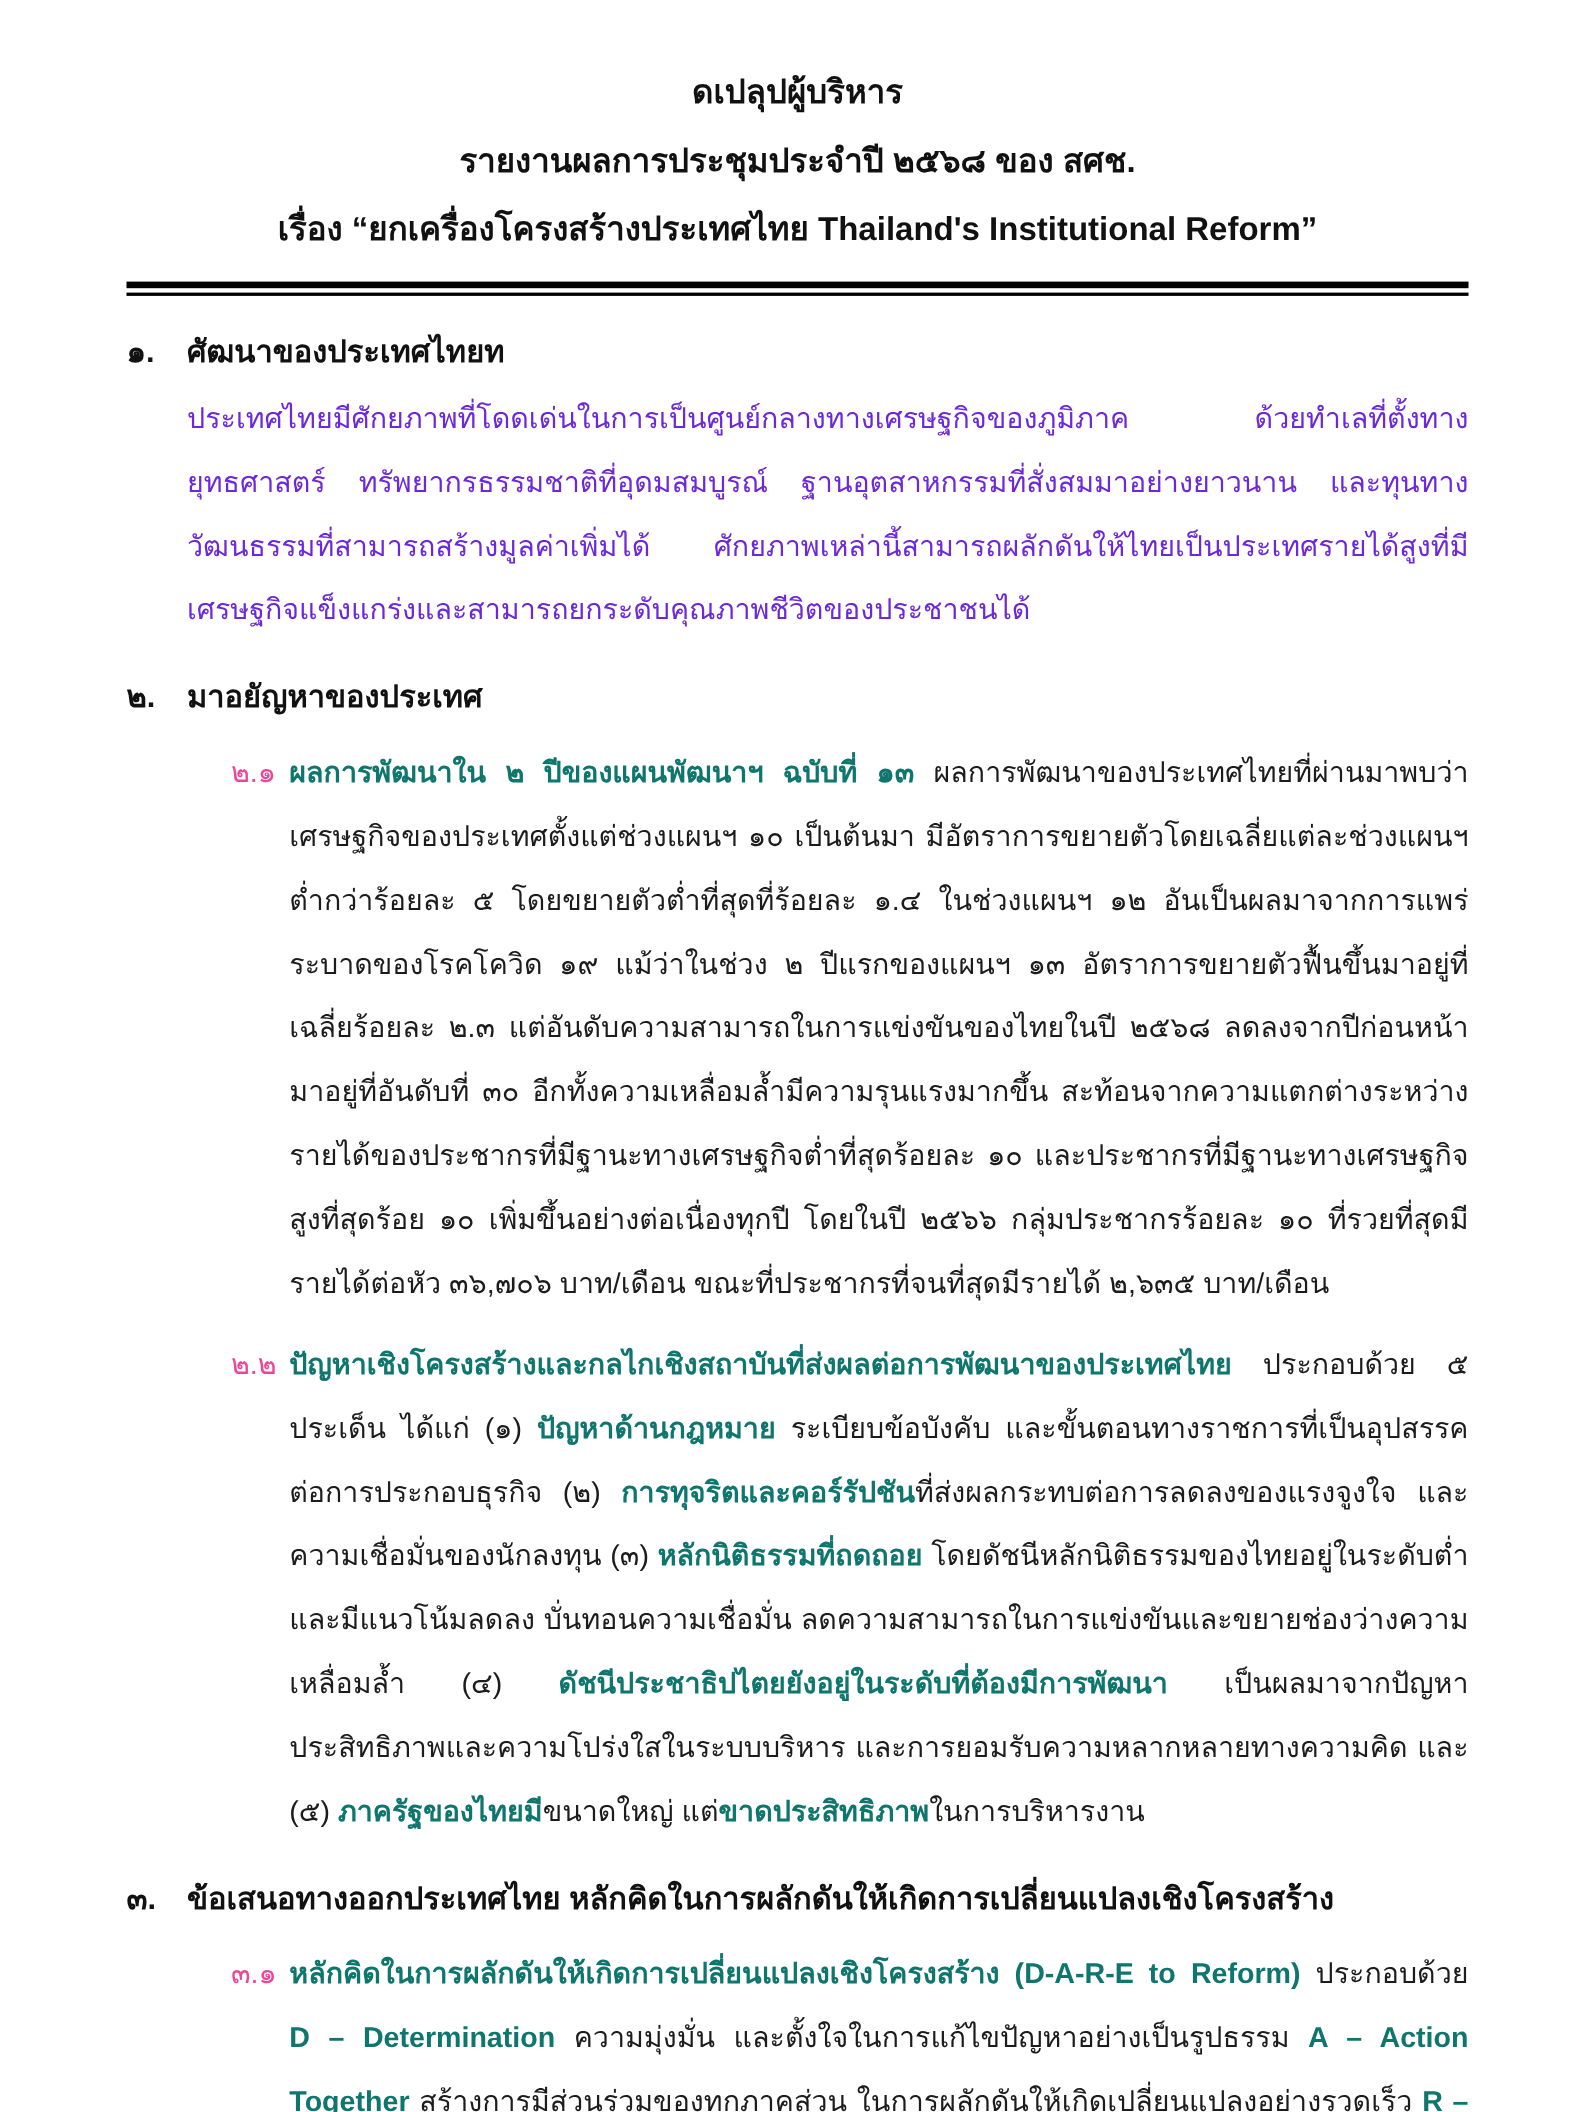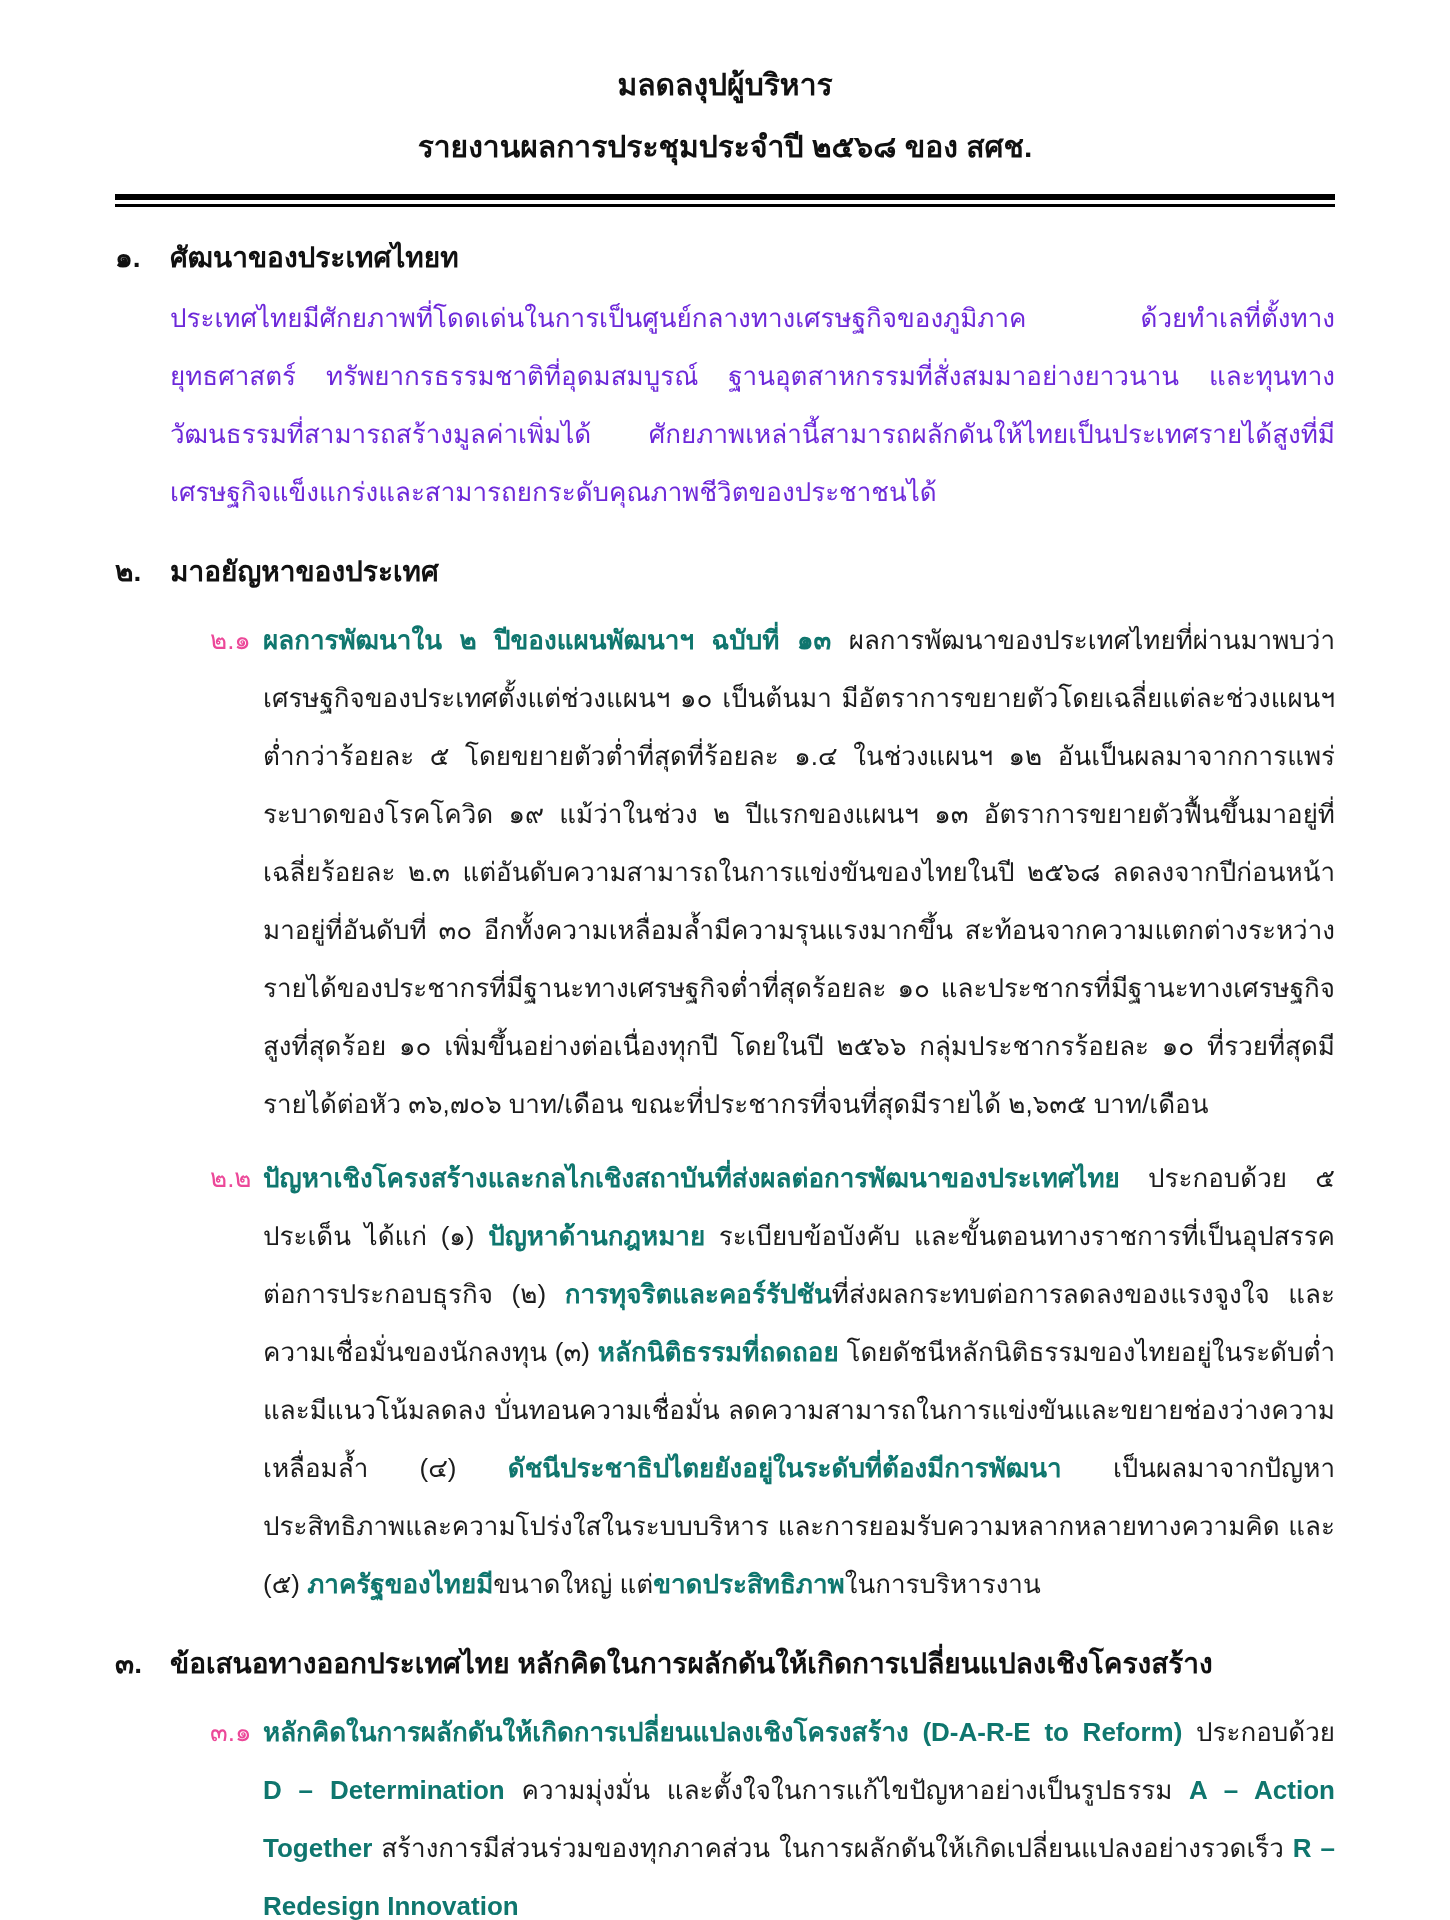"มลดลงุปผู้บริหาร" div.title-line { text: มลดลงุปผู้บริหาร -> ดเปลุปผู้บริหาร }
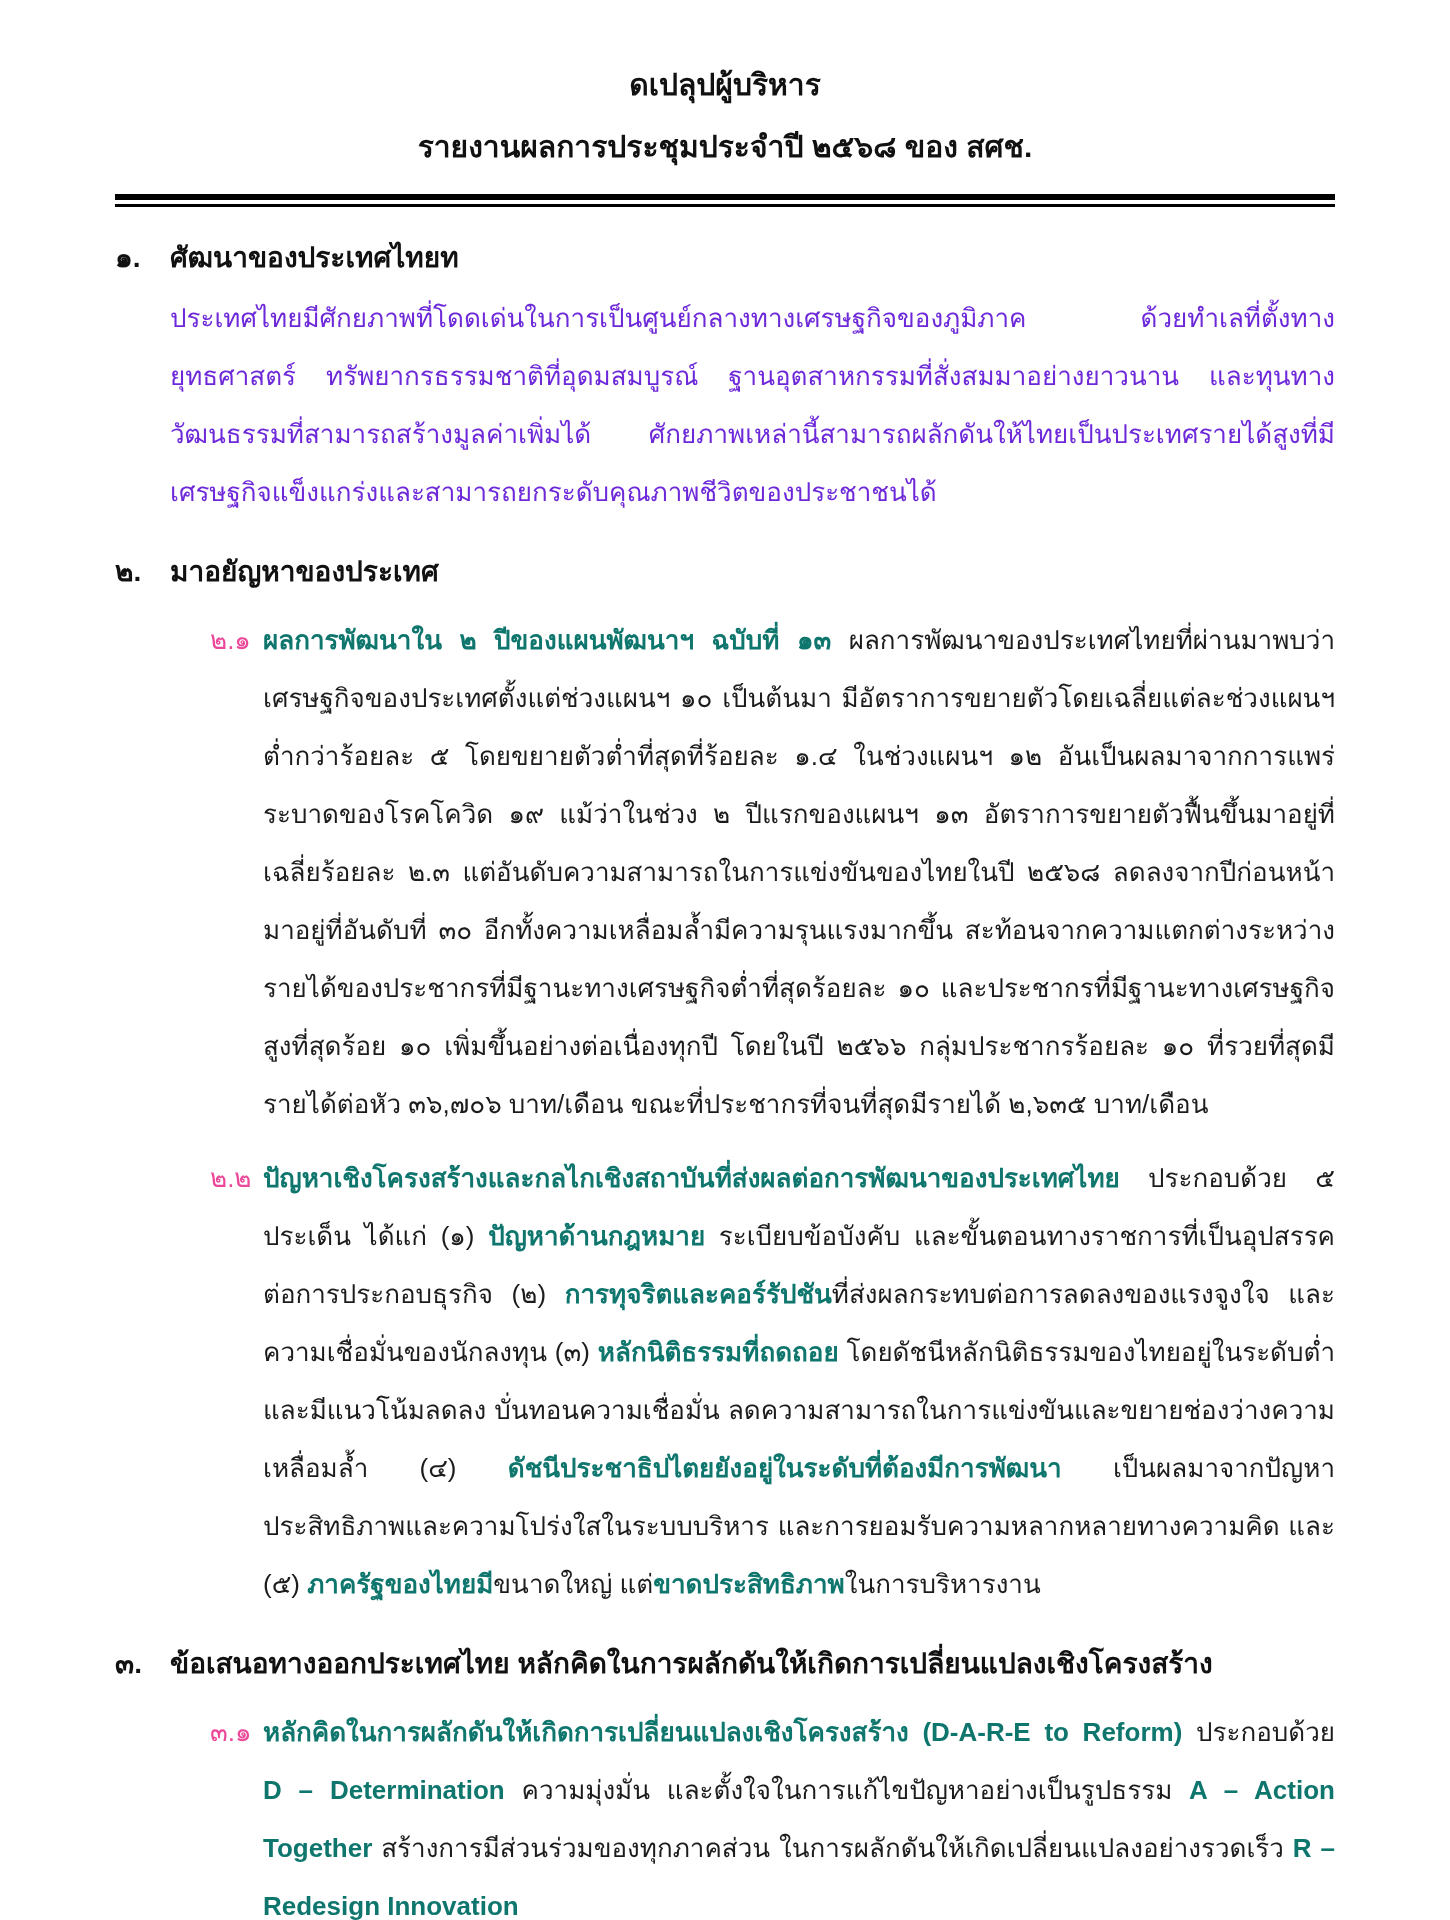"เรื่อง “ยกเครื่องโครงสร้างประเทศไทย" div.title-line { html: none -> <div>เรื่อง “ยกเครื่องโครงสร้างประเทศไทย Thailand's Institutional Reform”</div> }
